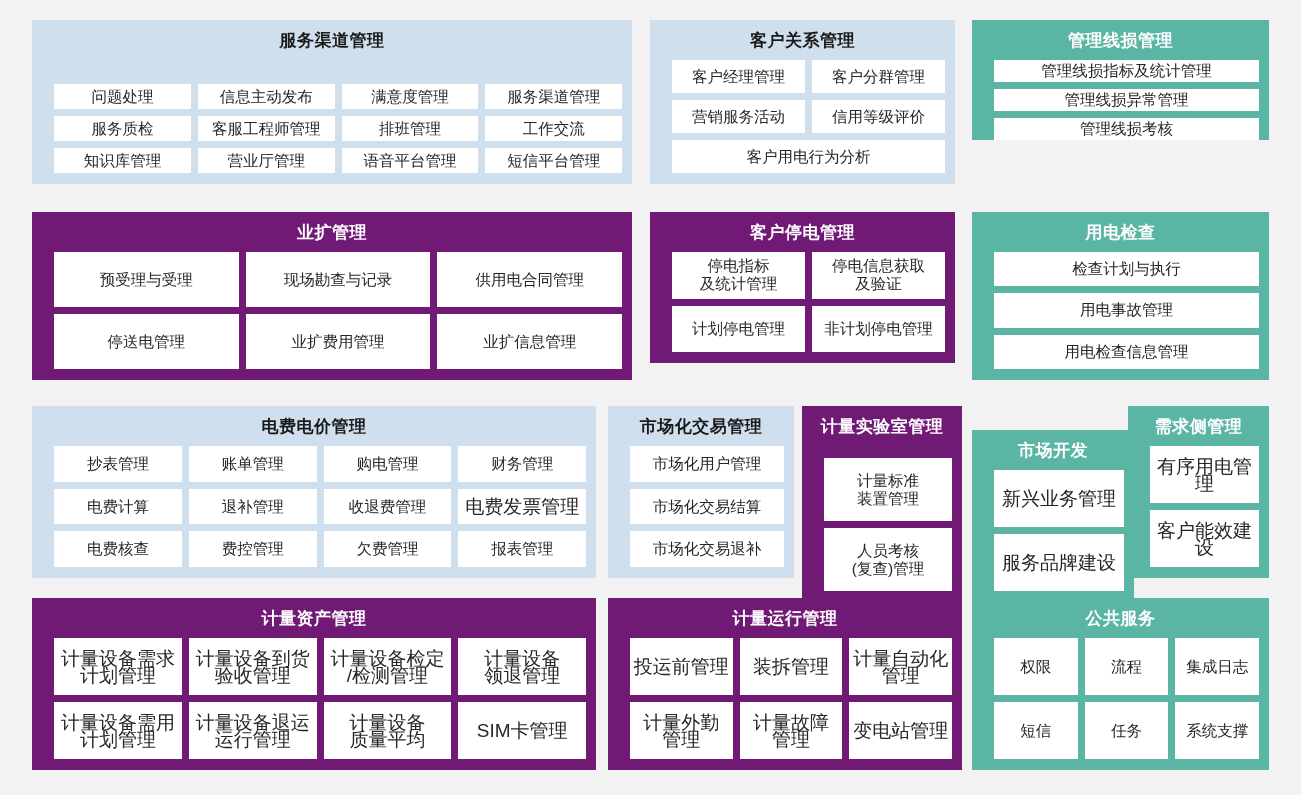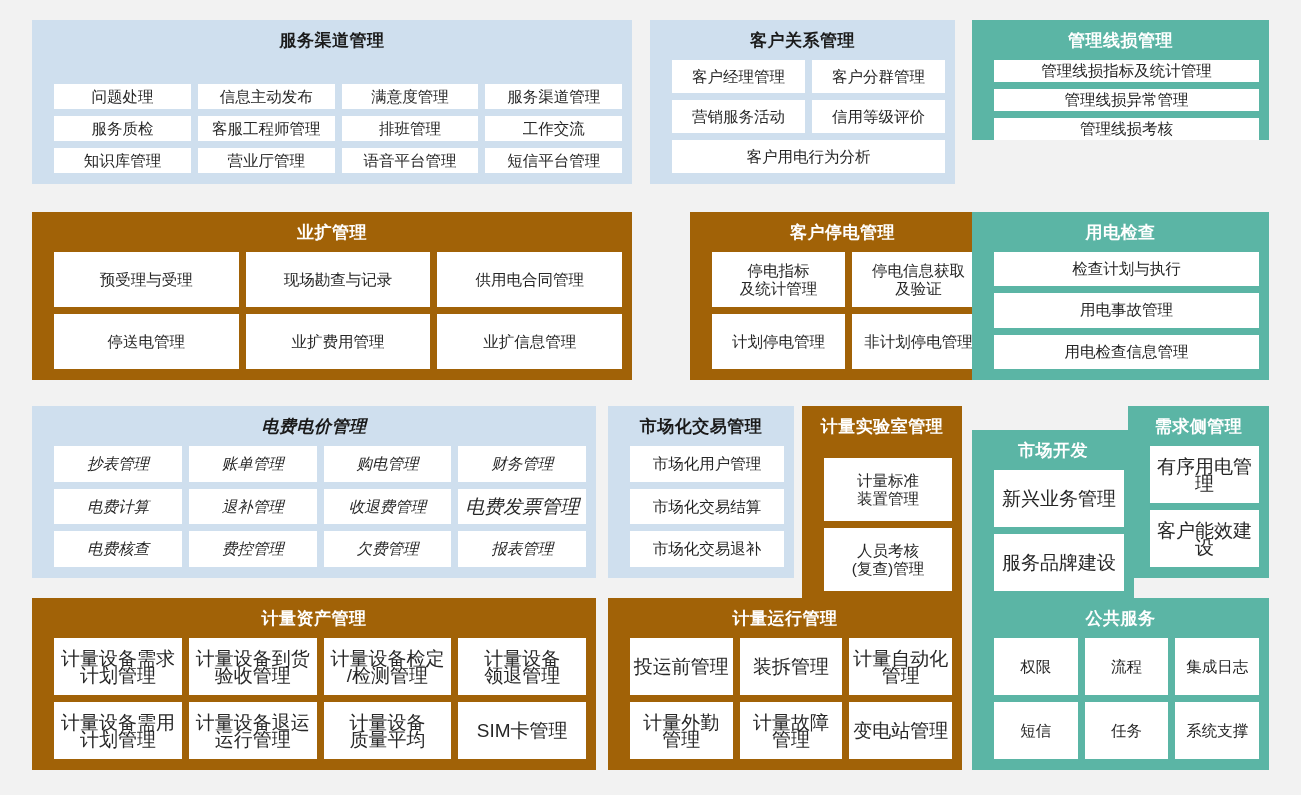"业扩管理" .panel.blue { background: #a16207 -> #701a75 }
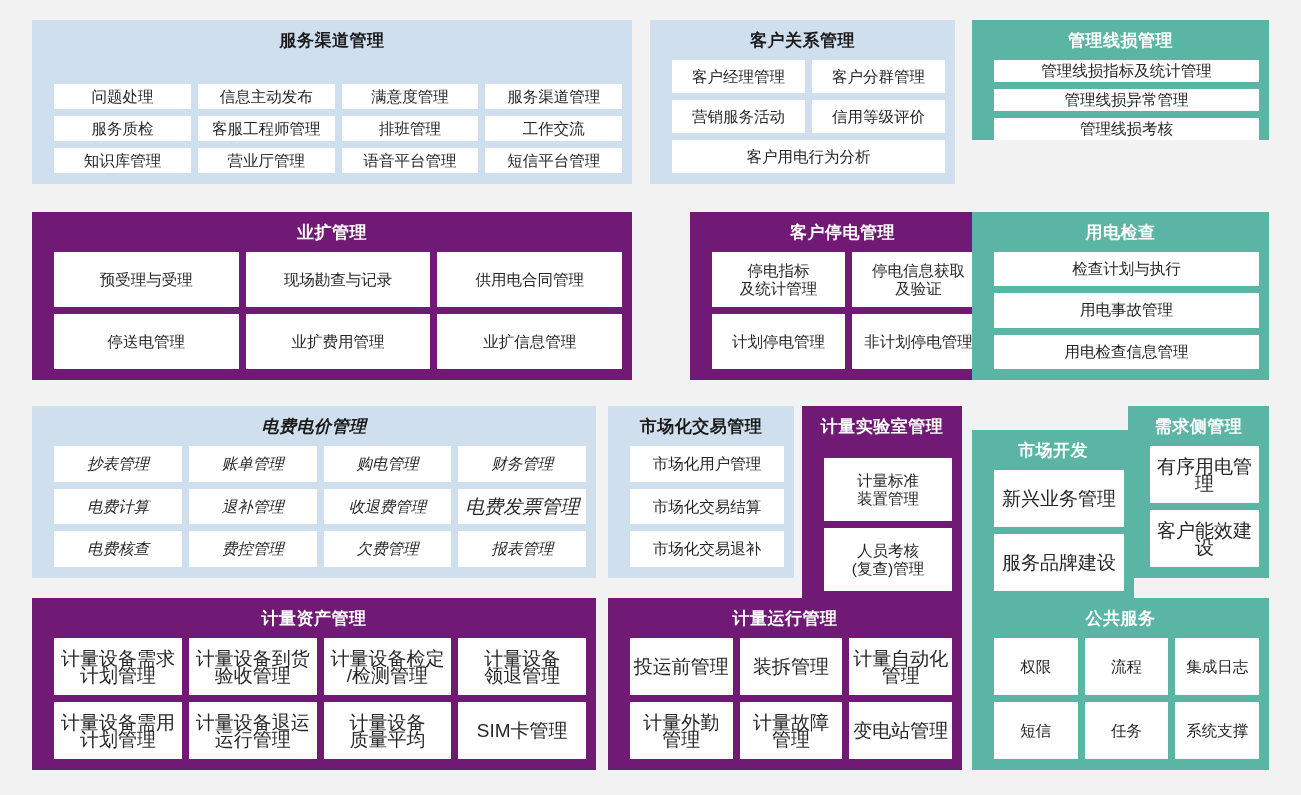"客户停电管理" div.panel { height: 168px -> 151px; margin-left: 40px -> none }
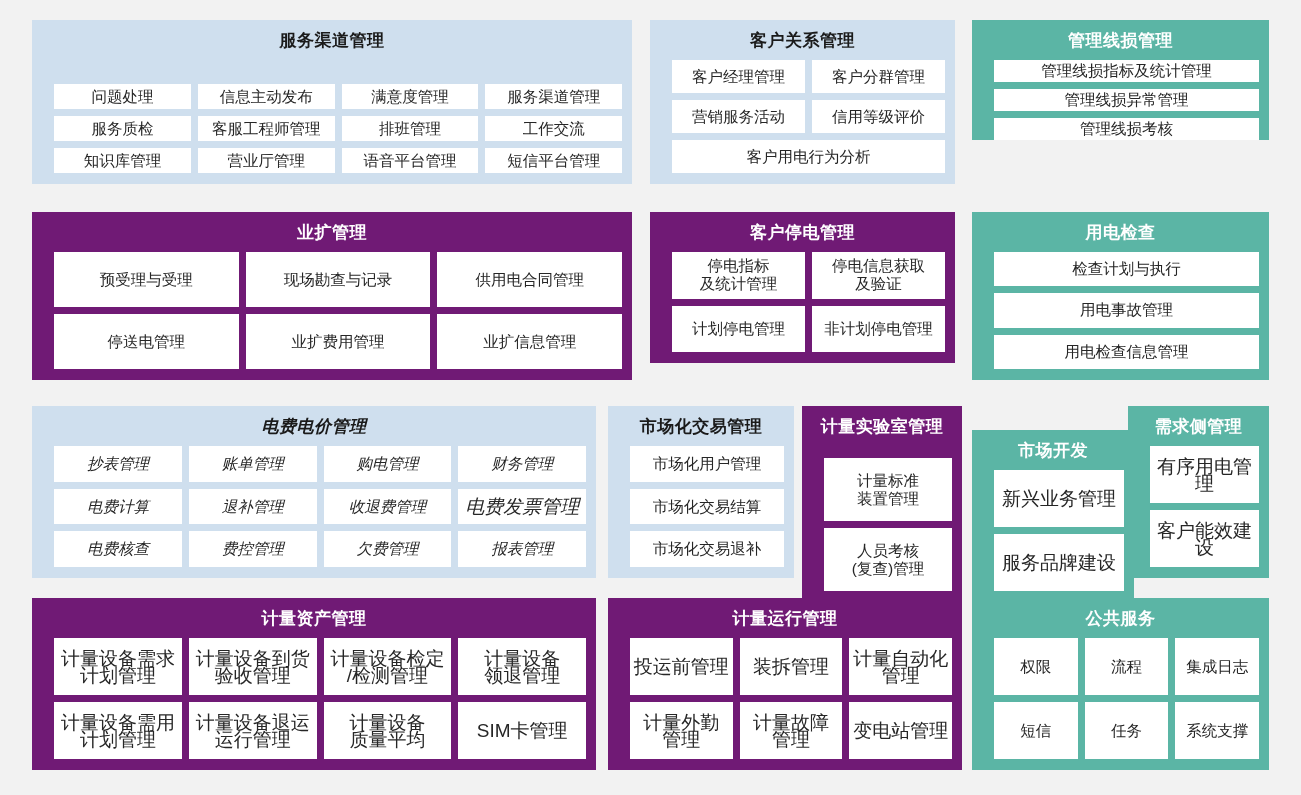"电费电价管理" div.panel { font-style: italic -> none }
